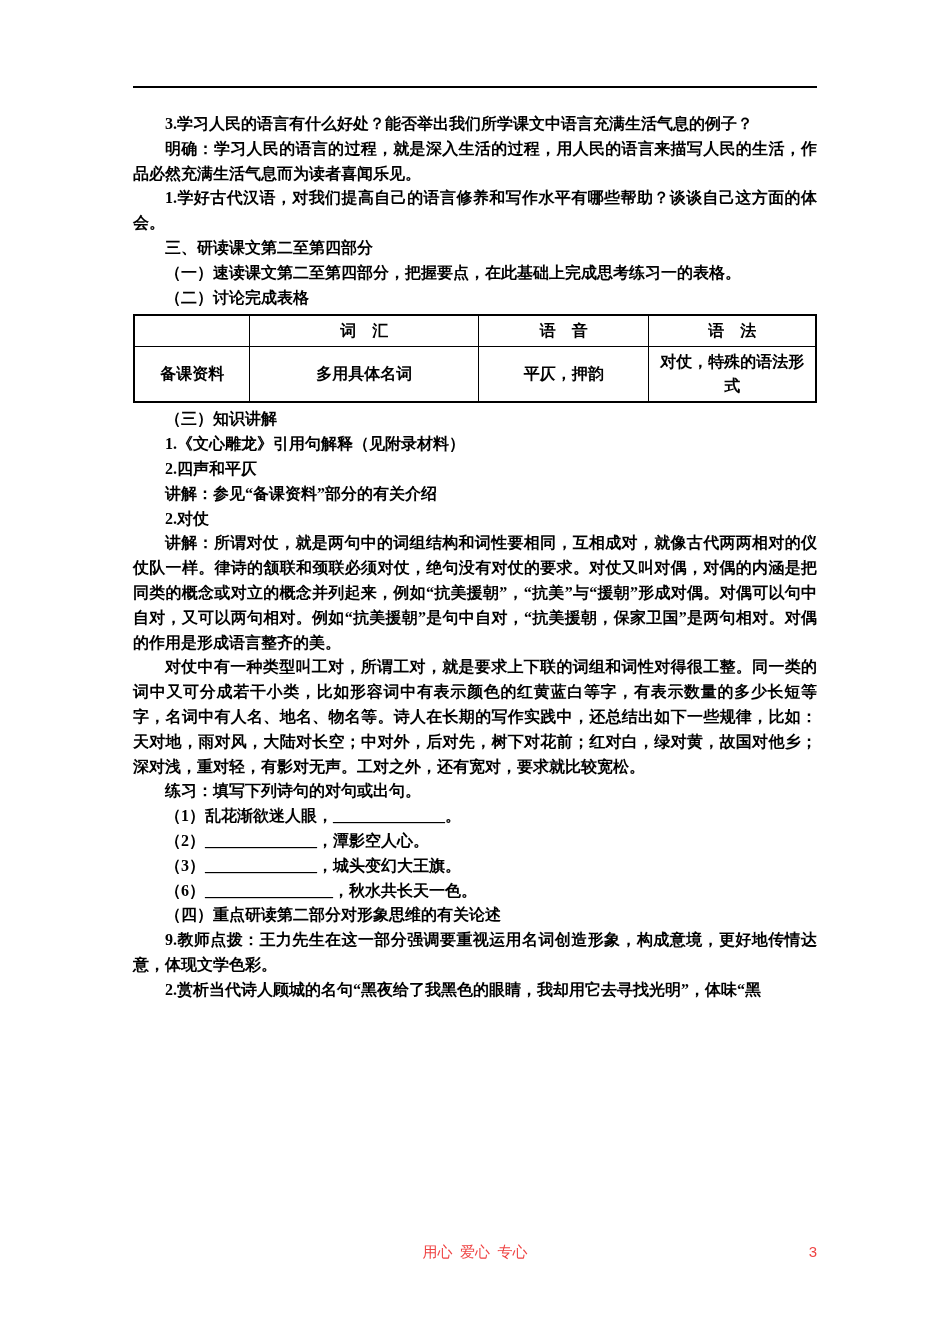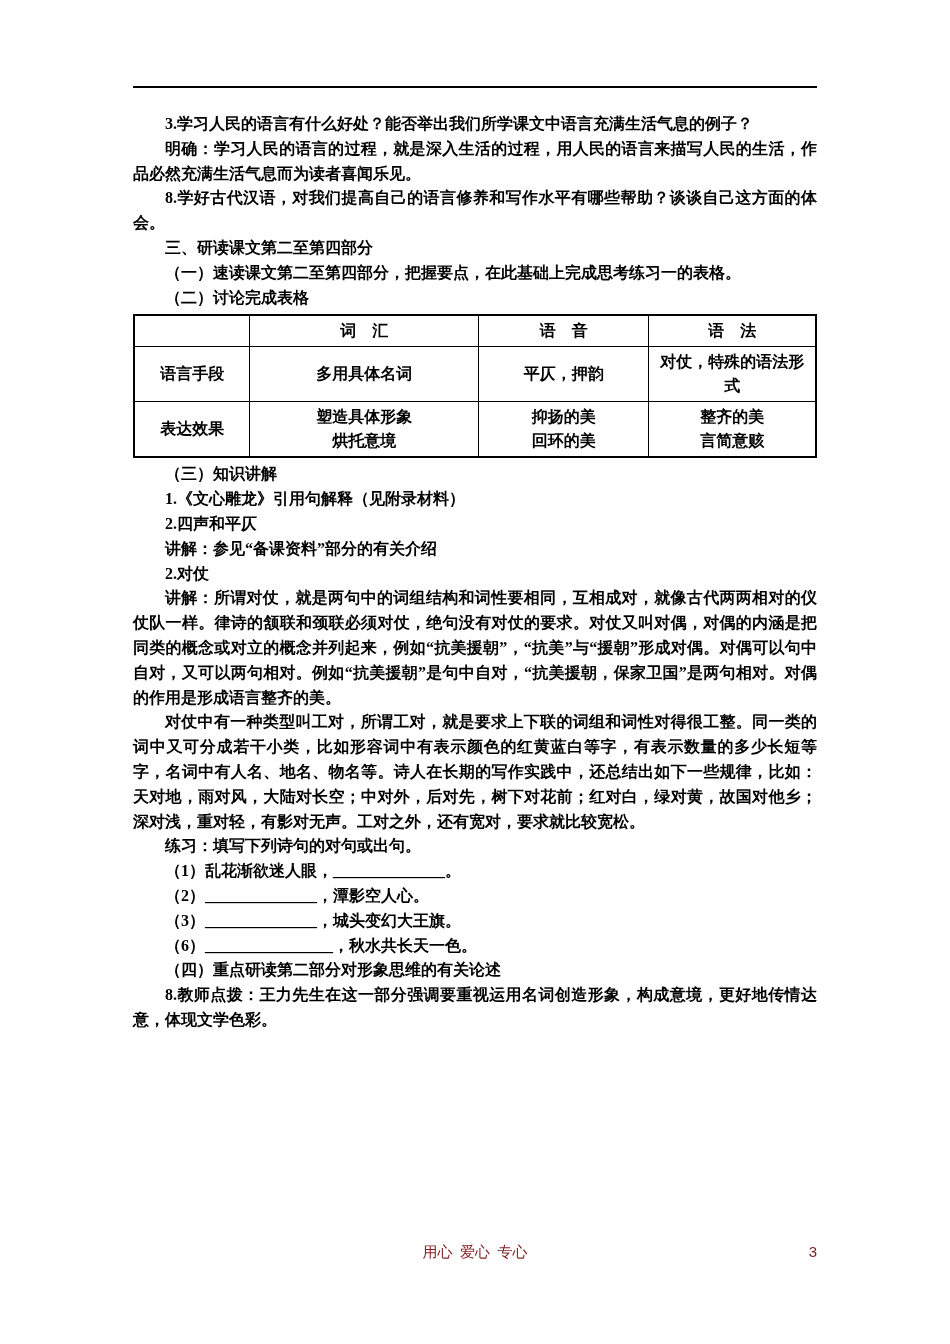"8.学好古代汉语，对我们提高自己的语言修养和写作水平有哪些帮助？谈谈自己这方面的" p.para { text: 8 -> 1 }
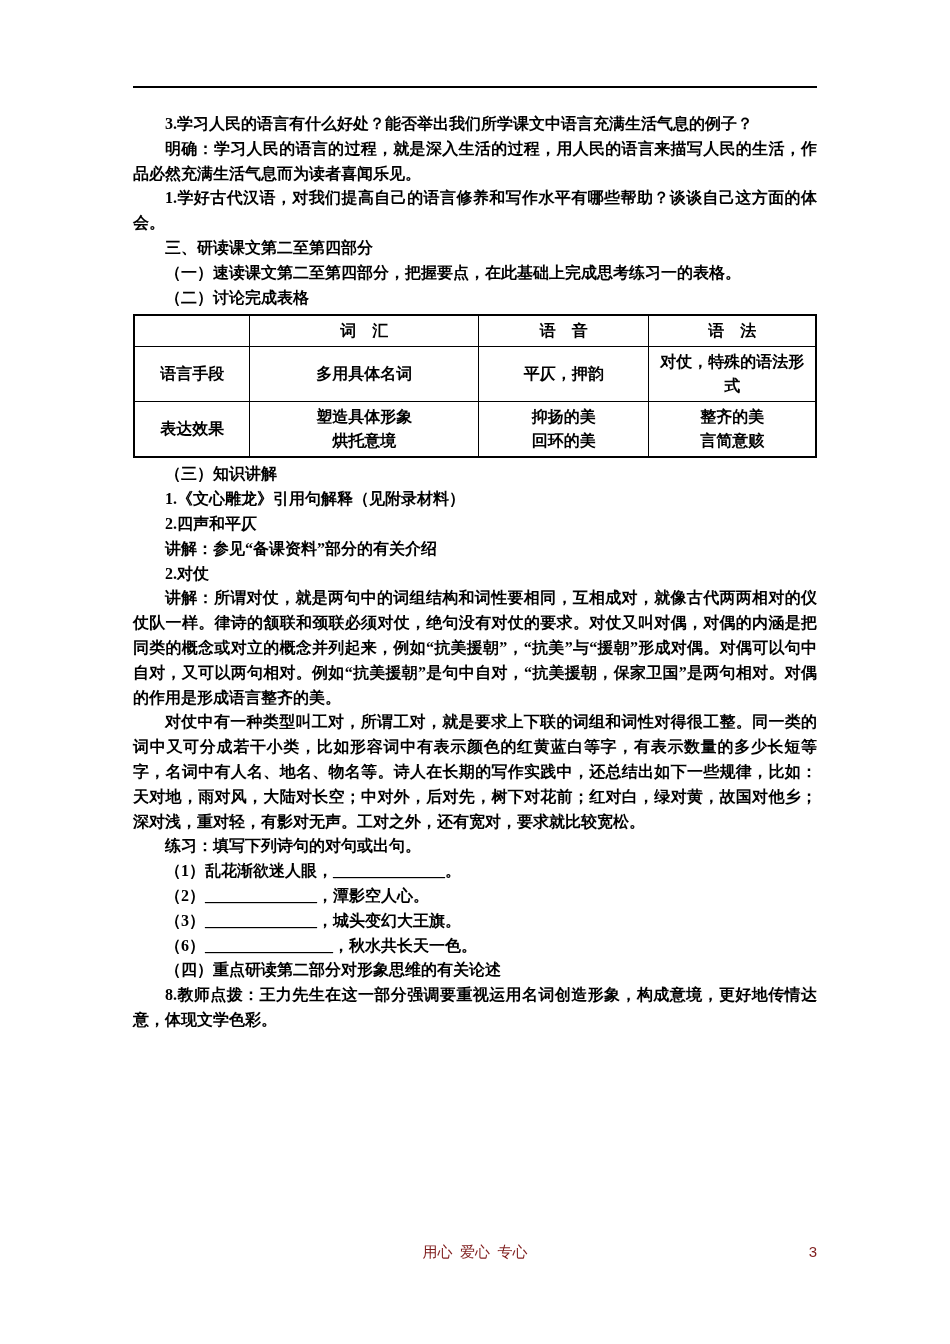"语言手段" td { text: 语言手段 -> 备课资料 }
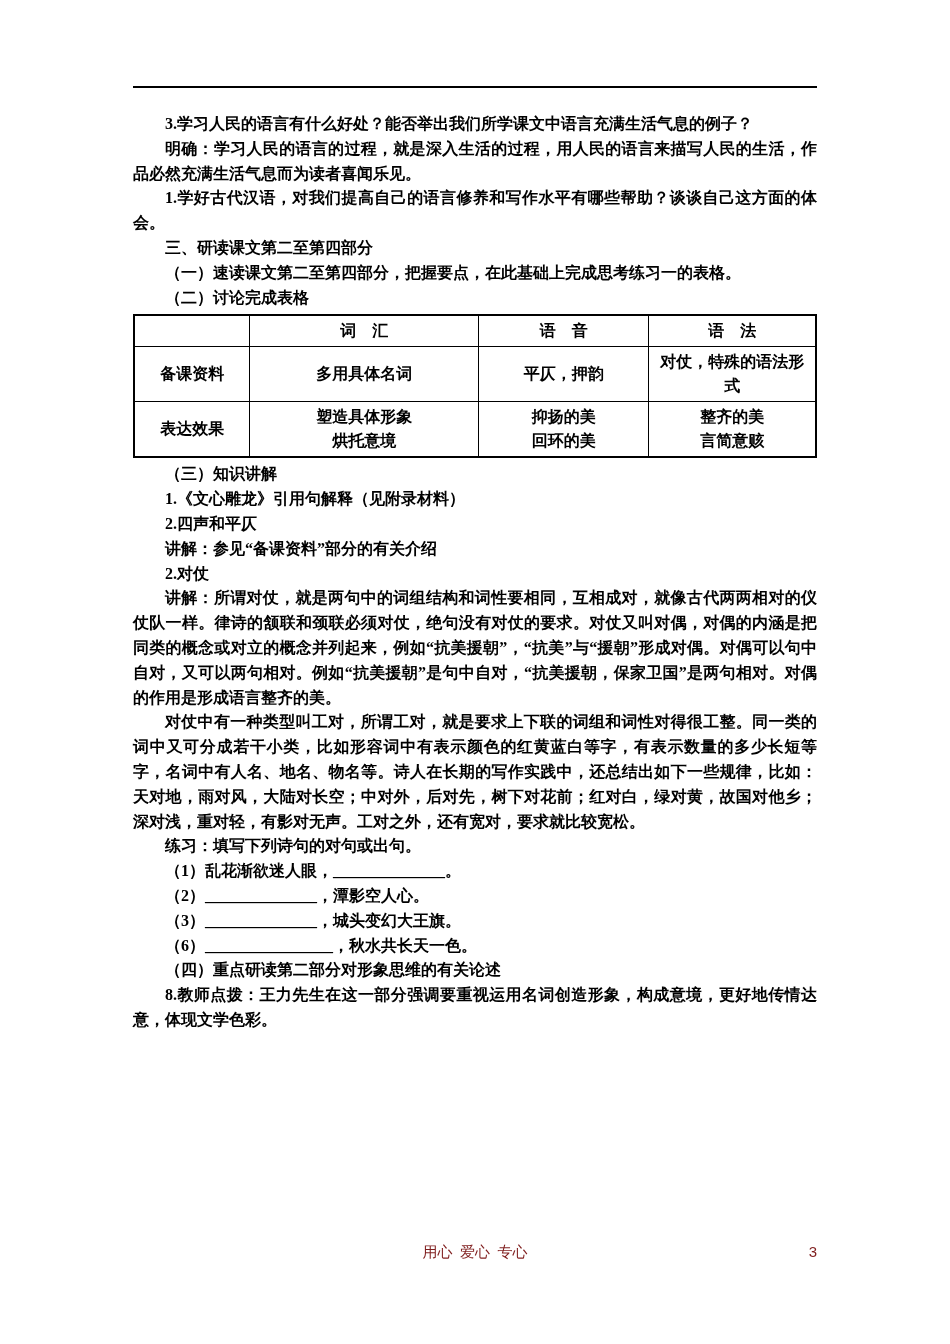"表达效果" tr { html: <tr> <td>表达效果</td> <td> <div>塑造具体形象</div> <div>烘托意境</div> </td> <td> <div>抑扬的美</div> <div>回环的美</div> </td> <td> <div>整齐的美</div> <div>言简意赅</div> </td> </tr> -> none }
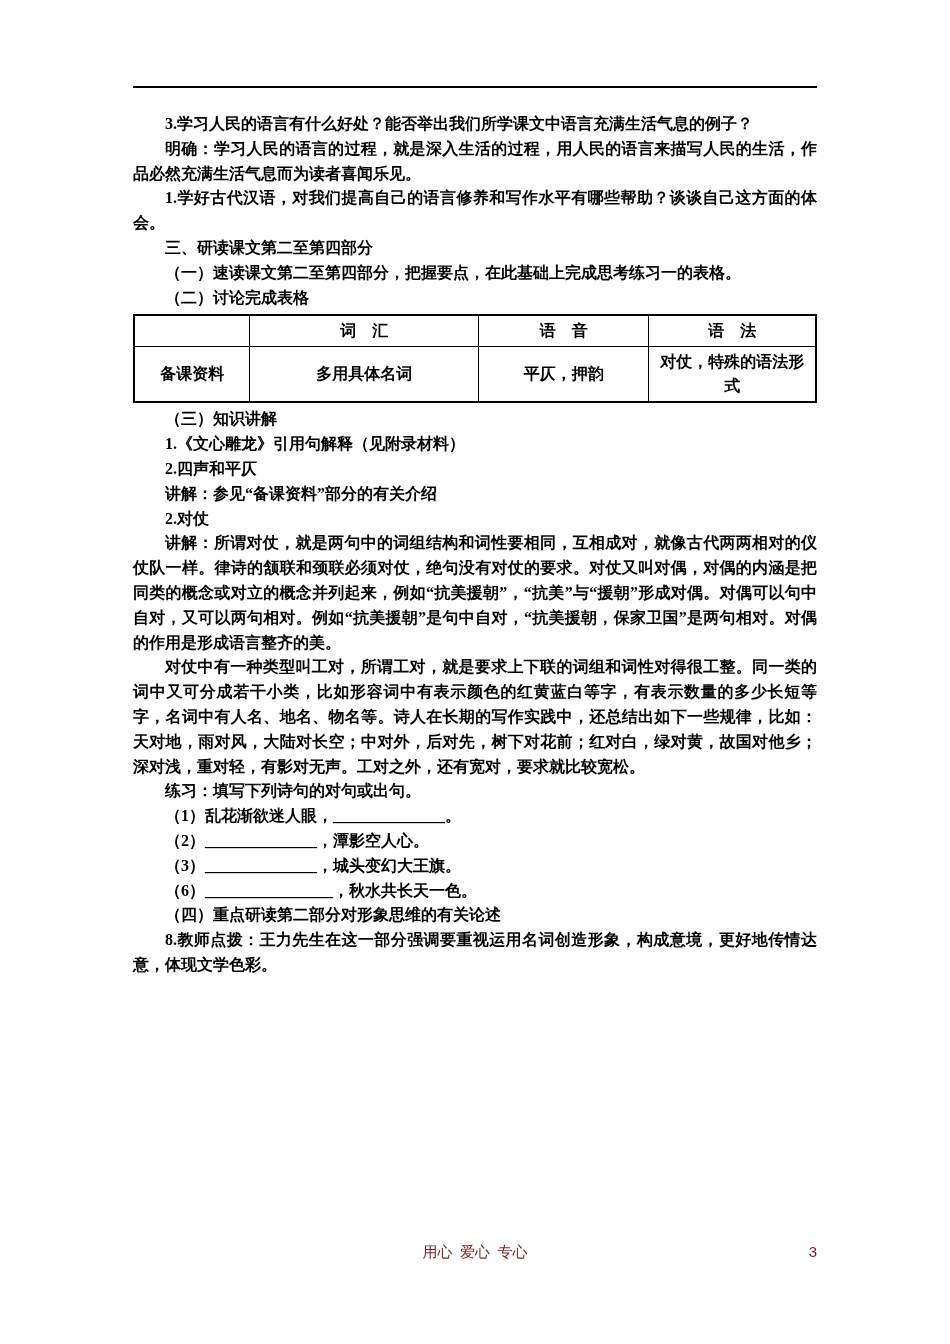"8.教师点拨：王力先生在这一部分强调要重视运用名词创造形象，构成意境，更好地传情" p.para { text: 8 -> 9 }
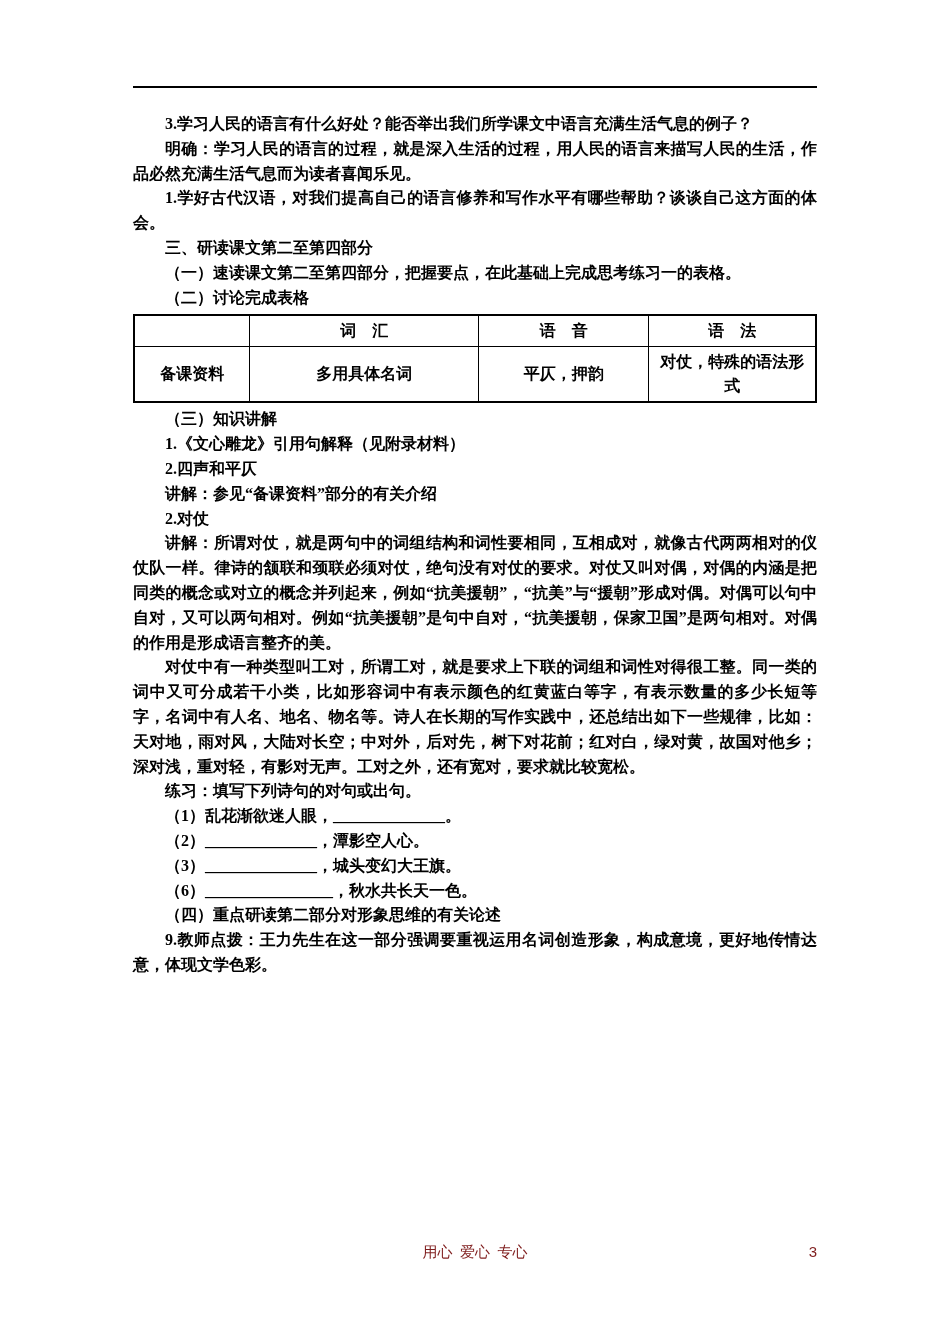"2.赏析当代诗人顾城的名句“黑夜给了我黑色的眼睛，我却用它去寻找光明”，体味“黑" p.para { html: none -> <p>2.赏析当代诗人顾城的名句“黑夜给了我黑色的眼睛，我却用它去寻找光明”，体味“黑</p> }
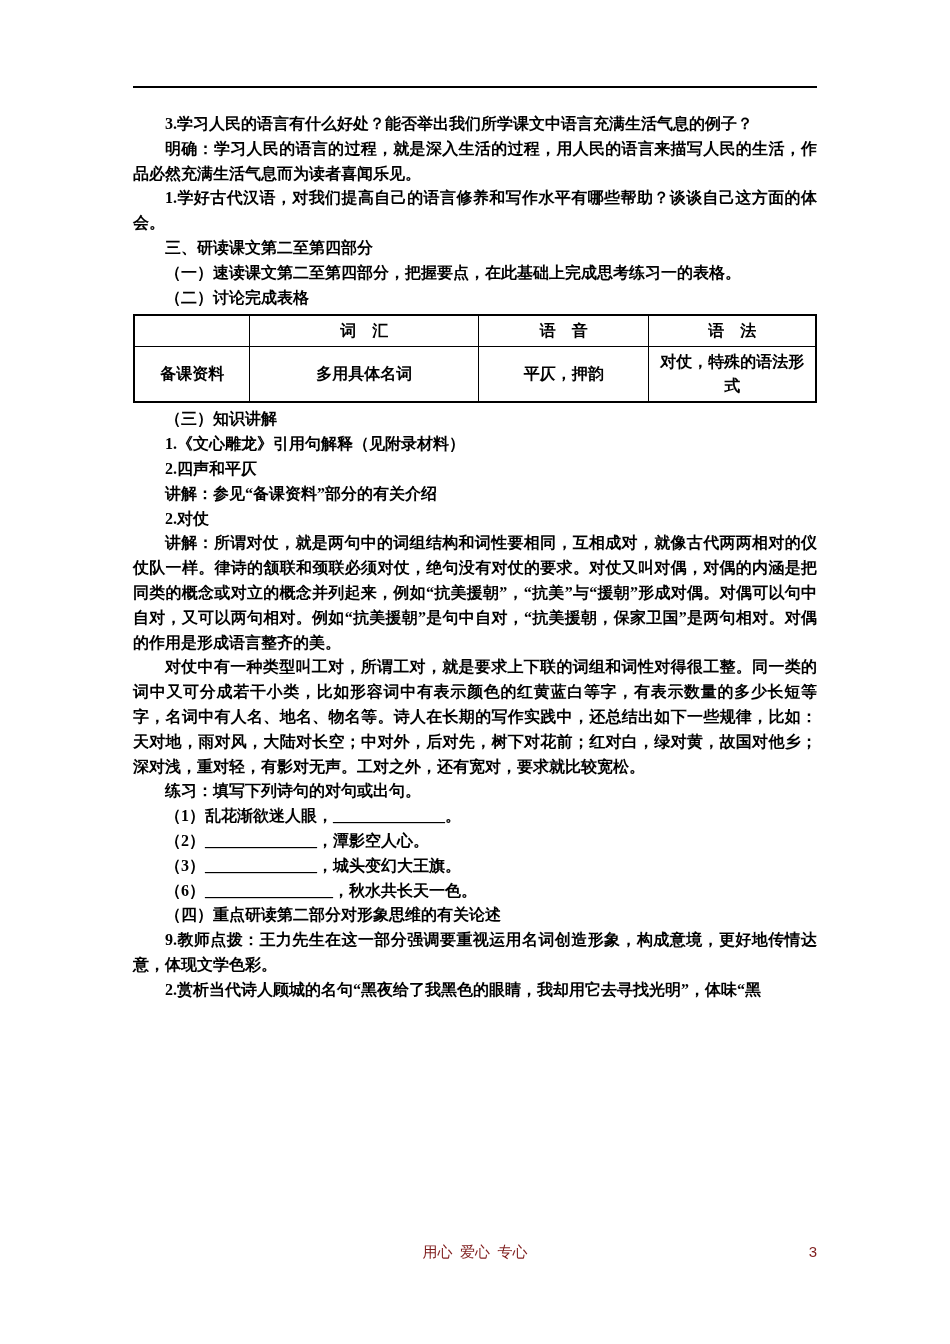"用心 爱心 专心" .footer { color: #7f1d1d -> #ef4444 }
